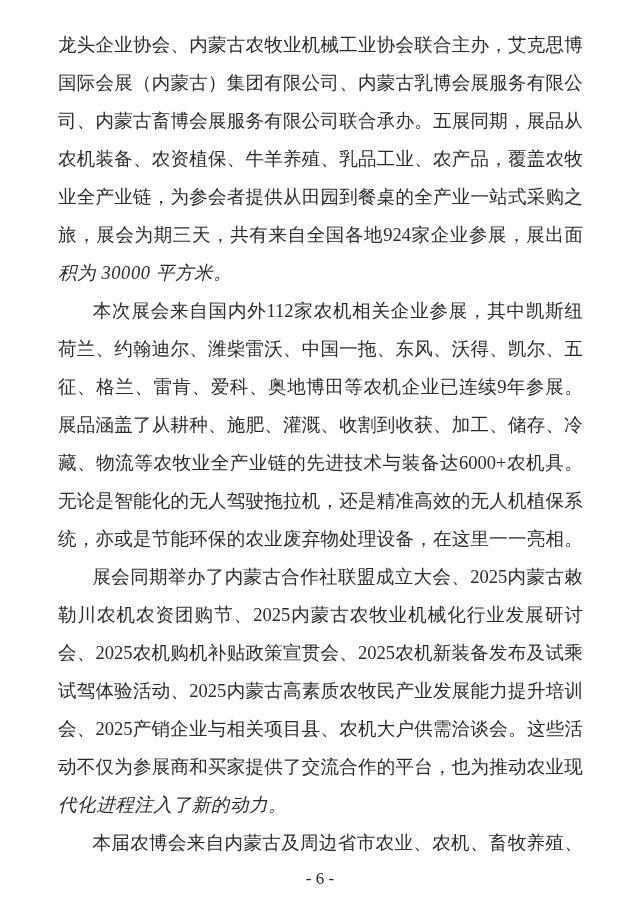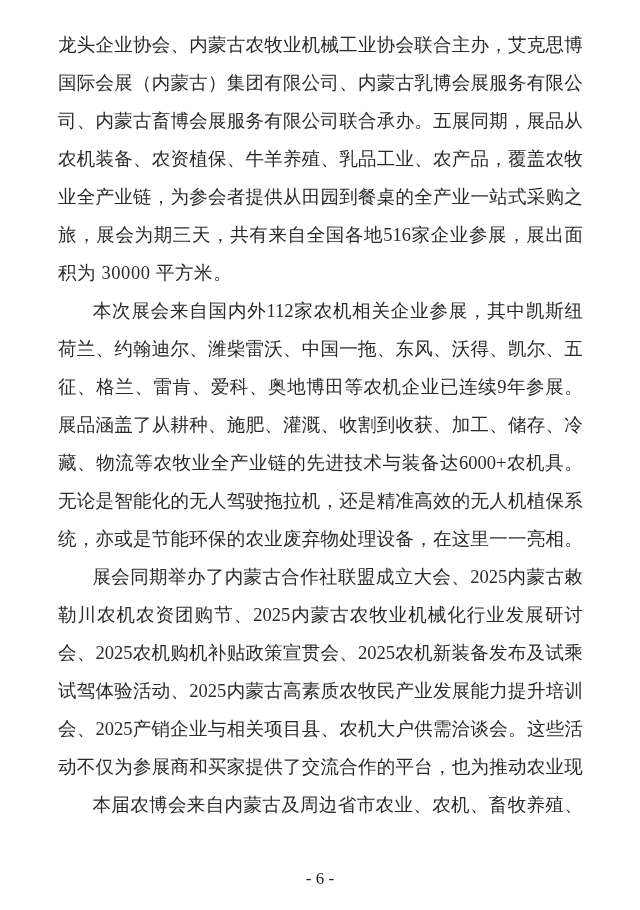"516" span { text: 516 -> 924 }
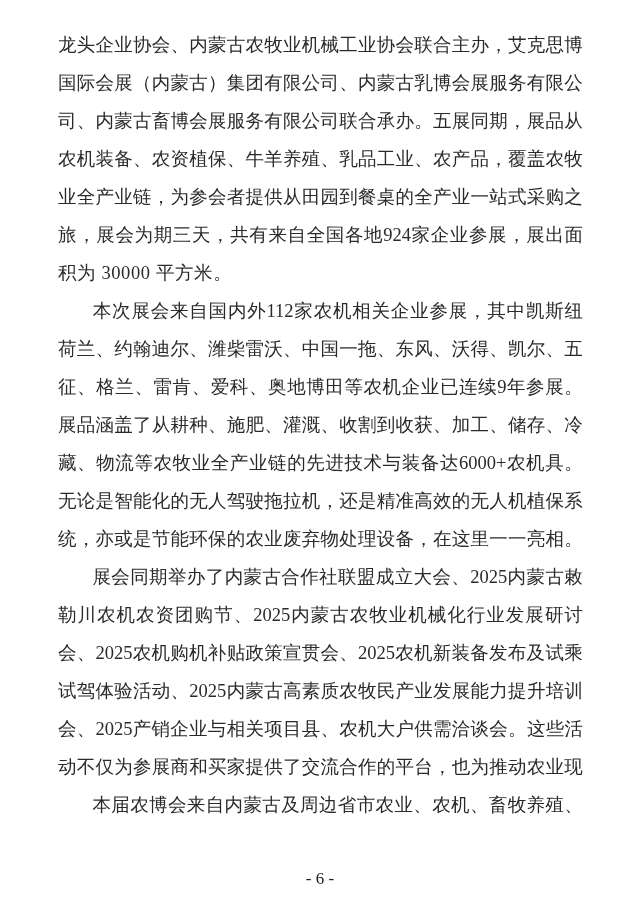"积为 30000 平方米。" .line.plain { font-style: none -> italic }
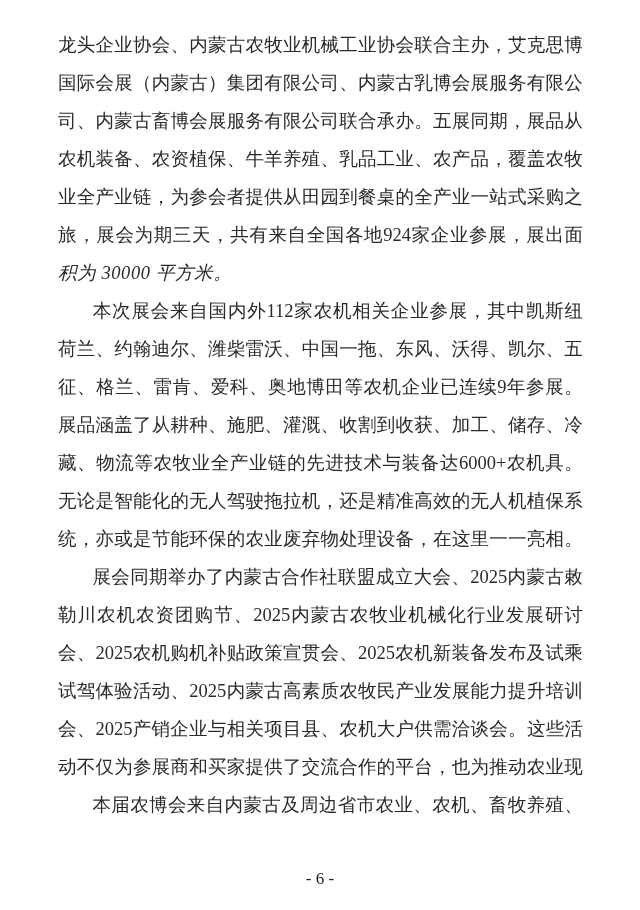"代化进程注入了新的动力。" div.line { html: none -> <div>代化进程注入了新的动力。</div> }
